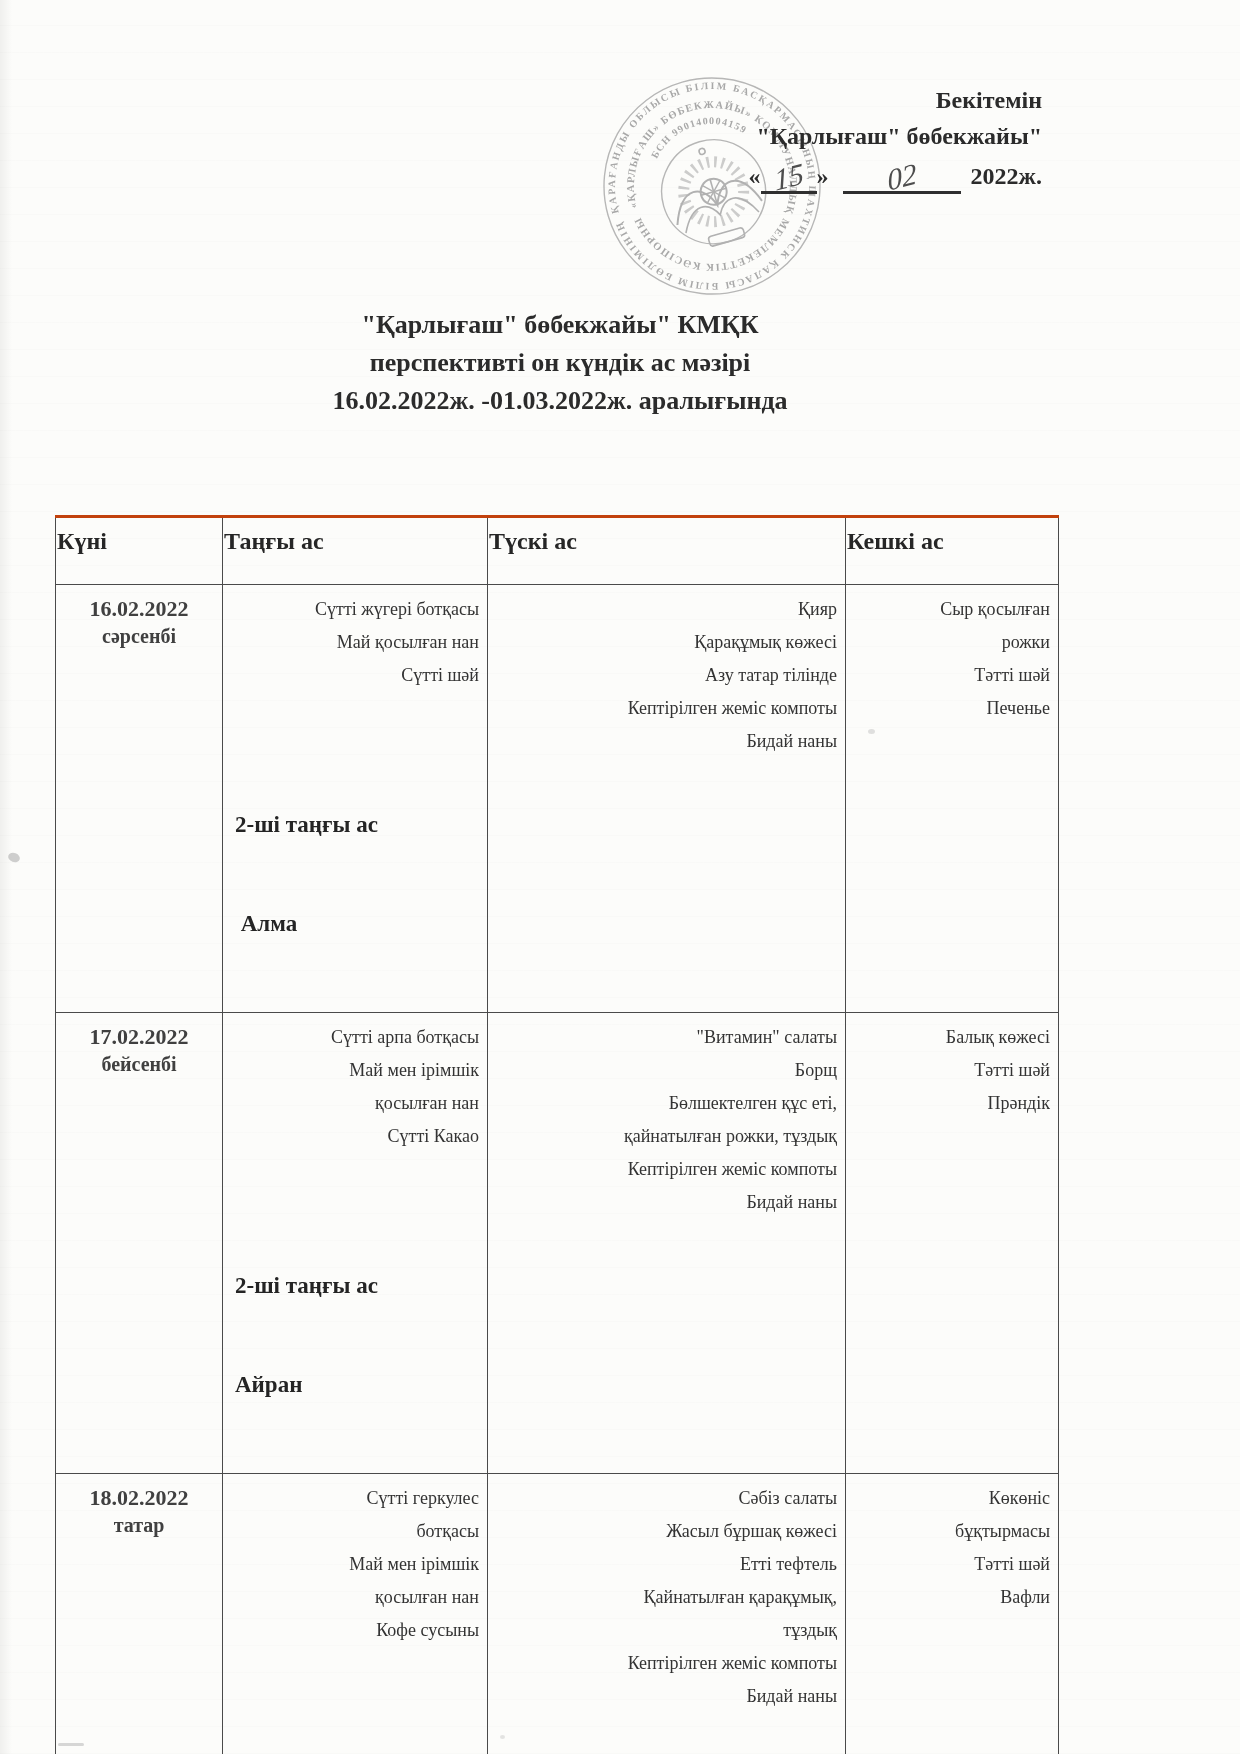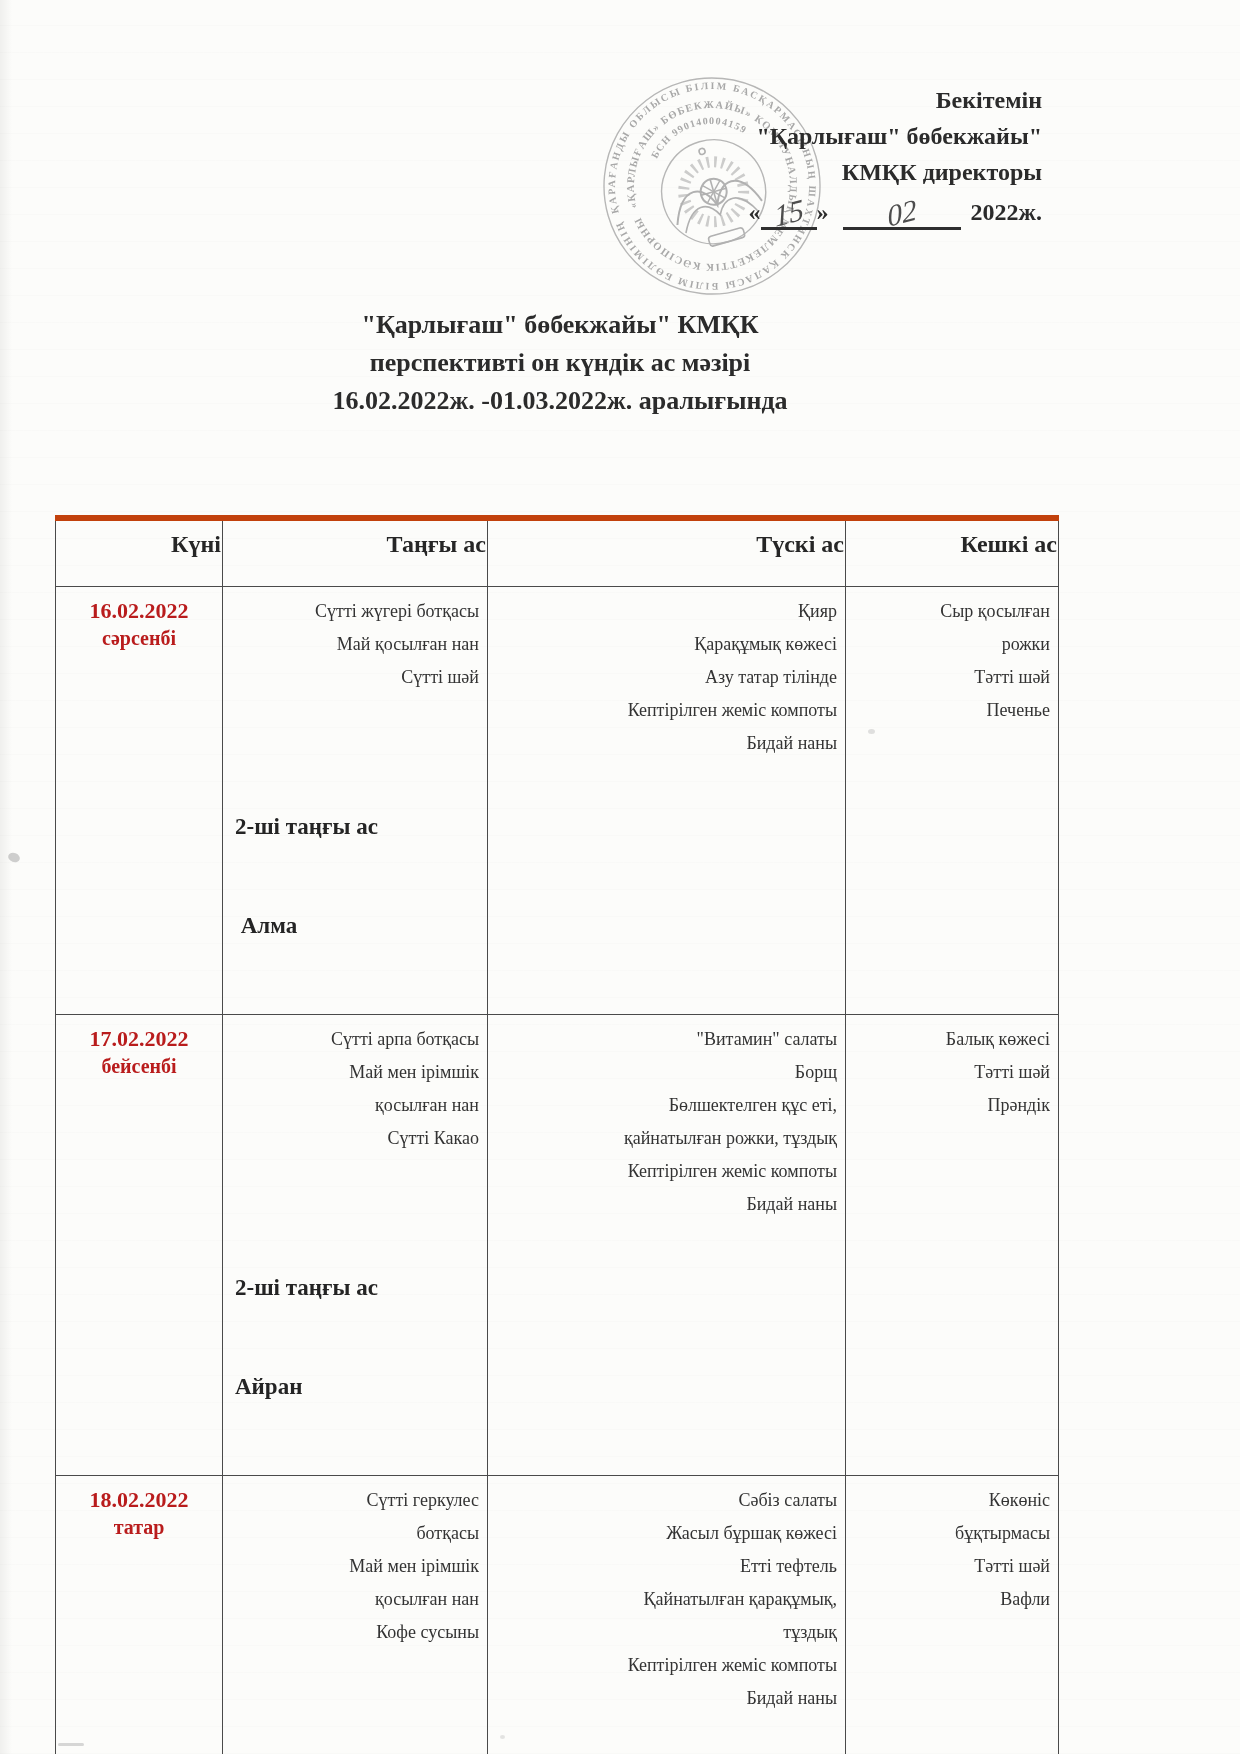"КМҚК директоры" div { html: <div>КМҚК директоры</div> -> none }
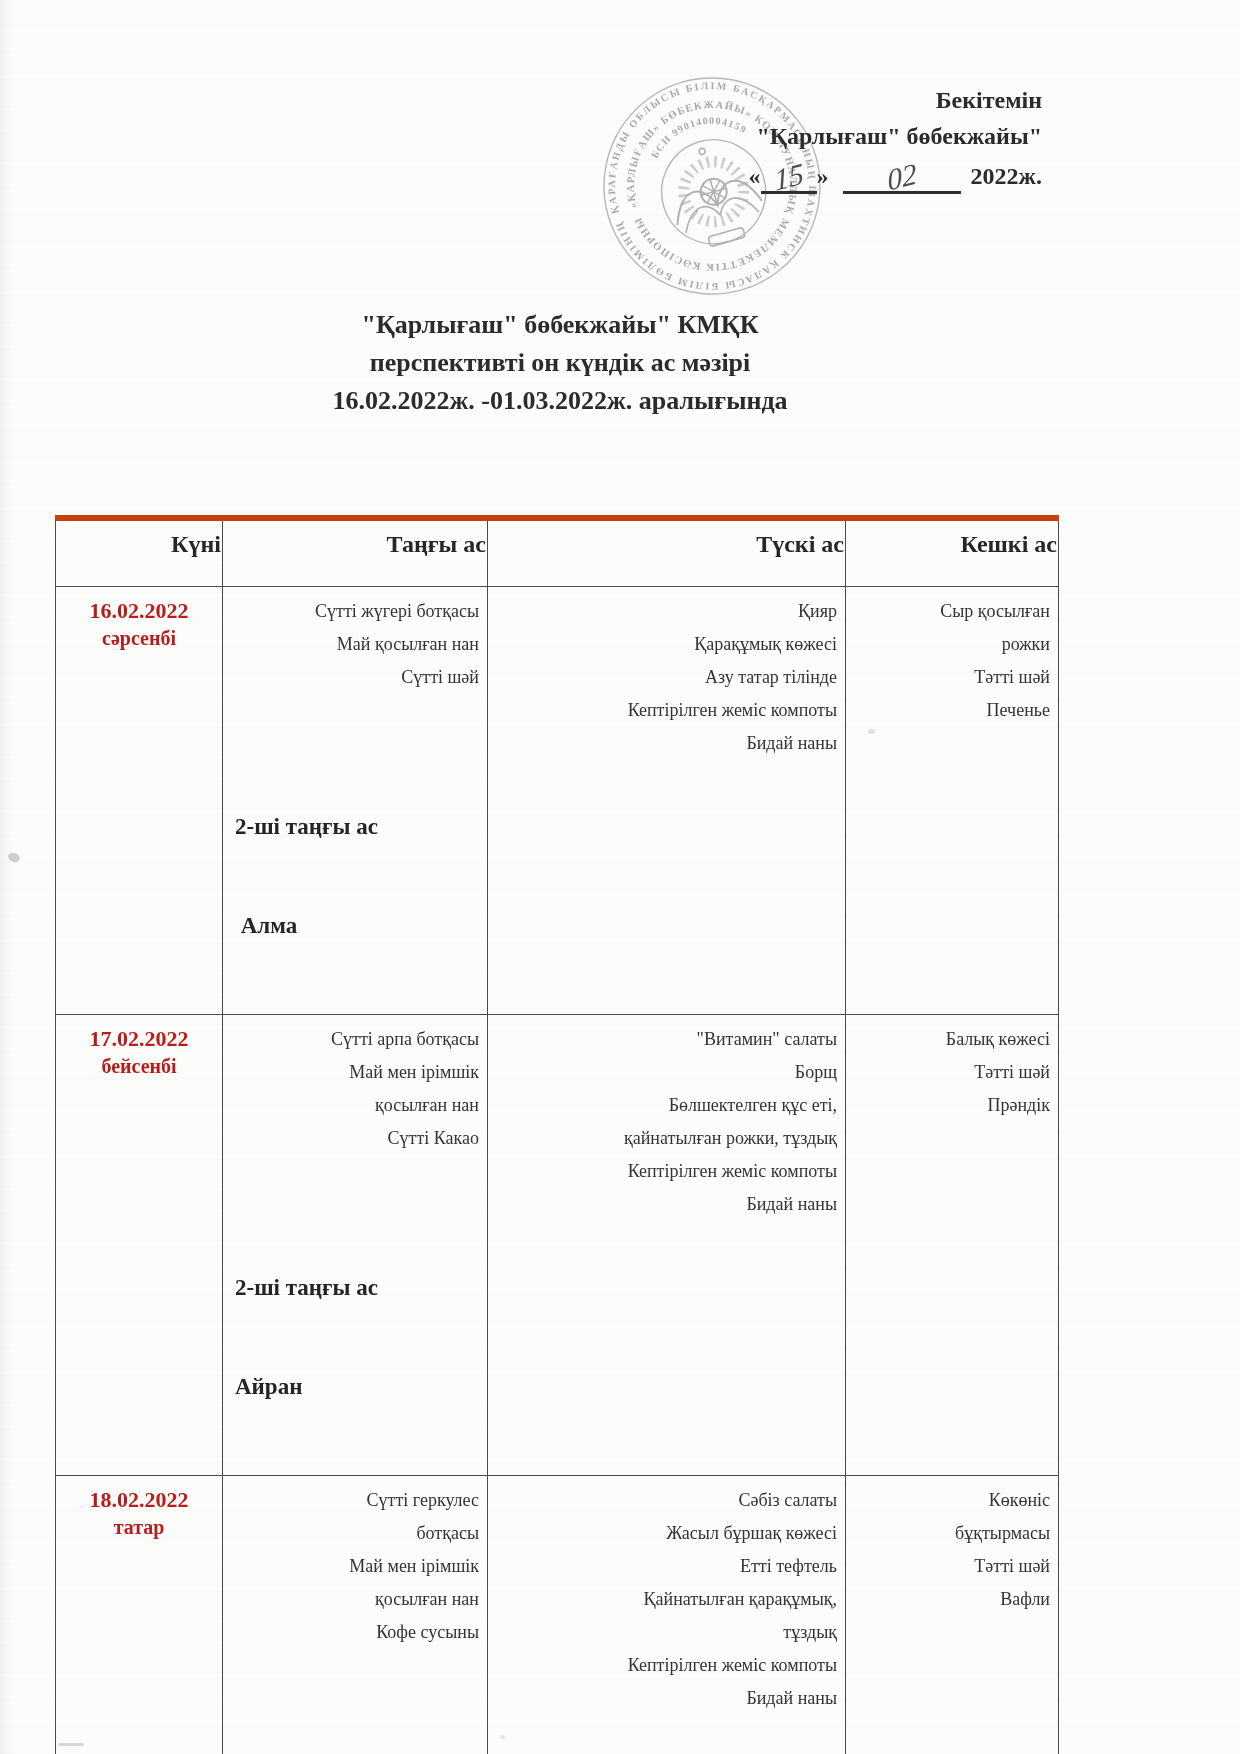"Күні" table.menu th { border-top: 6px solid #c2410c -> 3px solid #c2410c; text-align: right -> left }
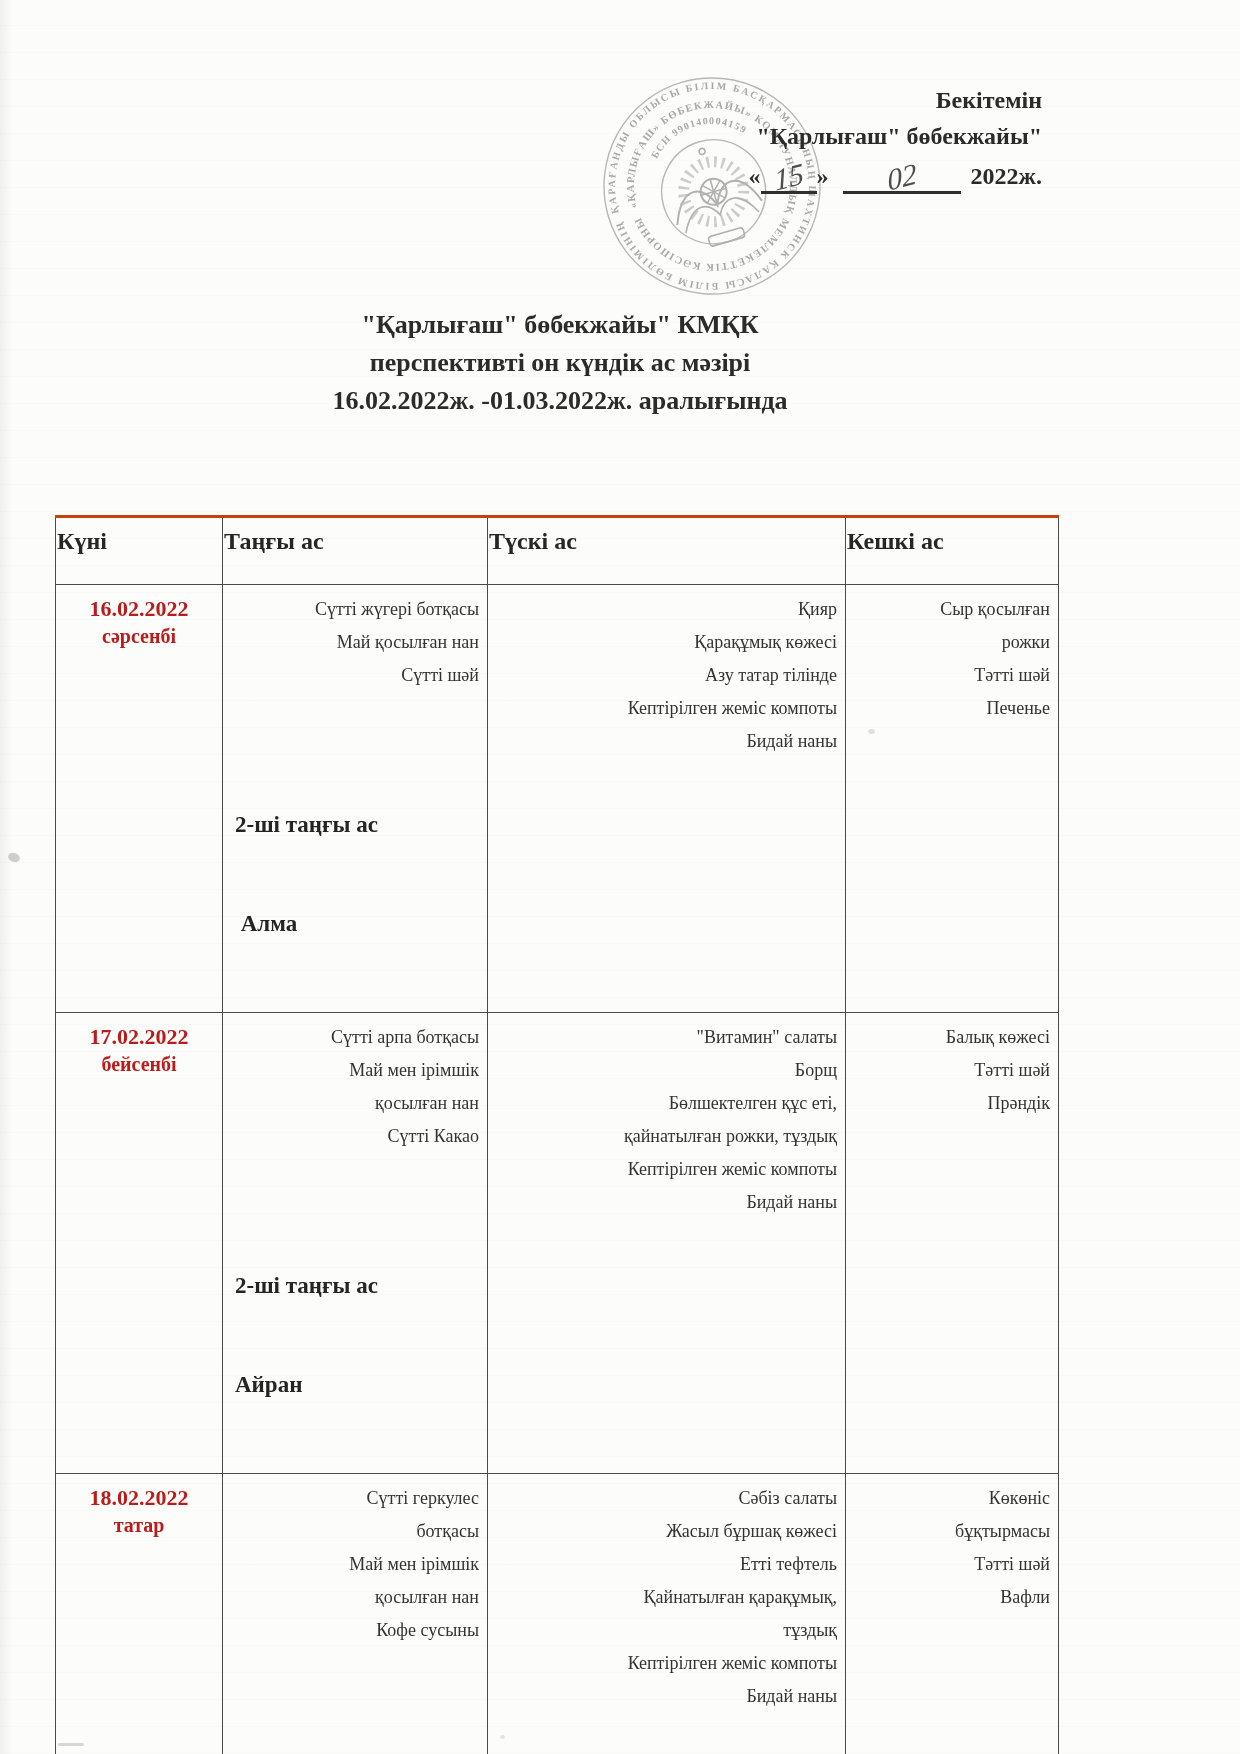"16.02.2022" td.c-date { color: #b91c1c -> #404040 }
